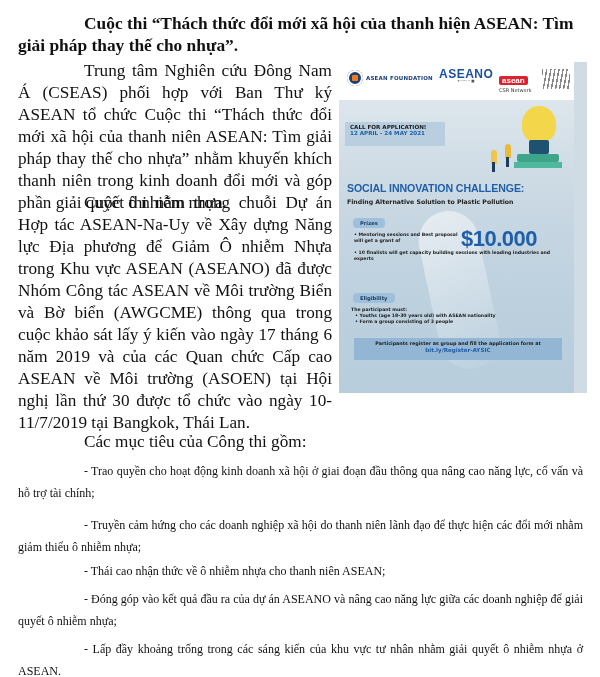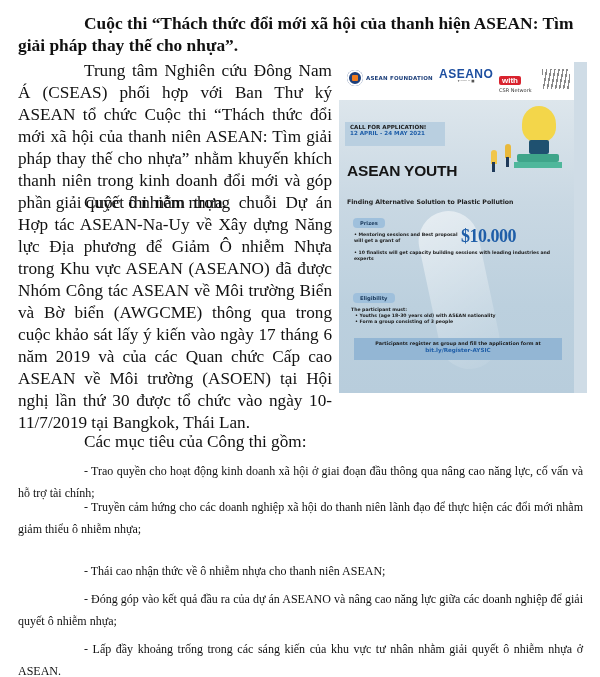"with" span.csr-asean { text: with -> asean }
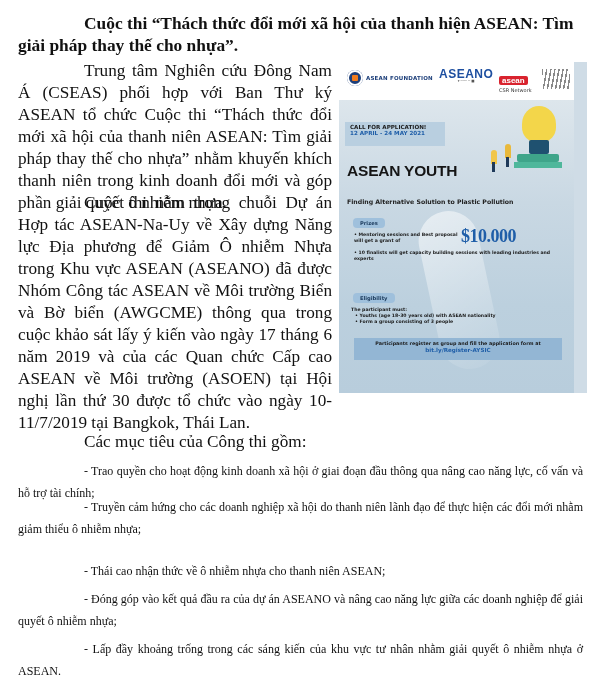"ASEAN YOUTH" div.ay { html: <div>ASEAN YOUTH</div> -> none }
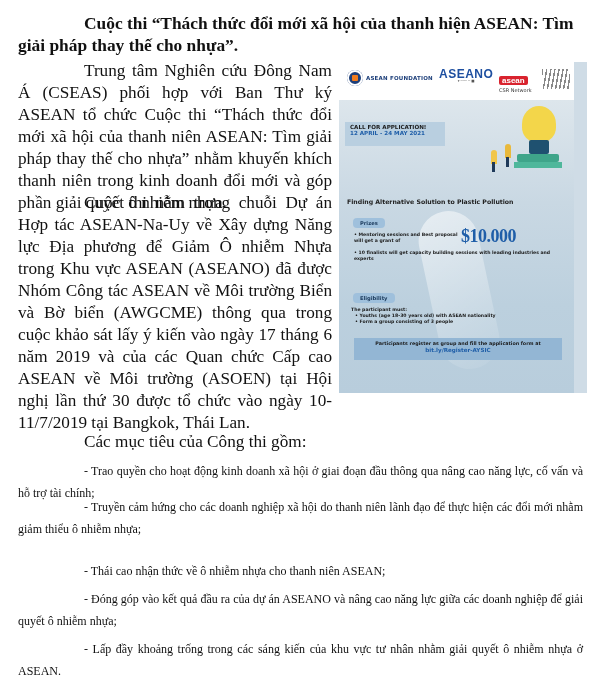"SOCIAL INNOVATION CHALLENGE:" div.sic { html: none -> <div>SOCIAL INNOVATION CHALLENGE:</div> }
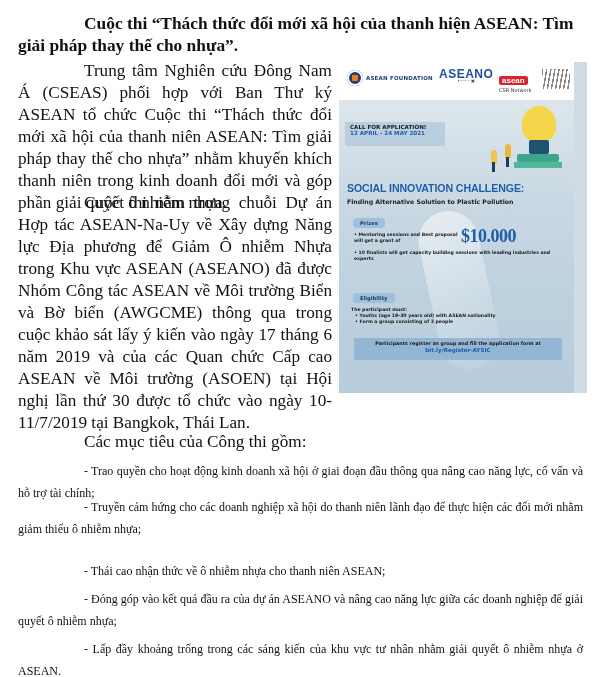"$10.000" .amount { font-family: Liberation Serif, serif -> Liberation Sans, sans-serif; font-size: 18px -> 22px }
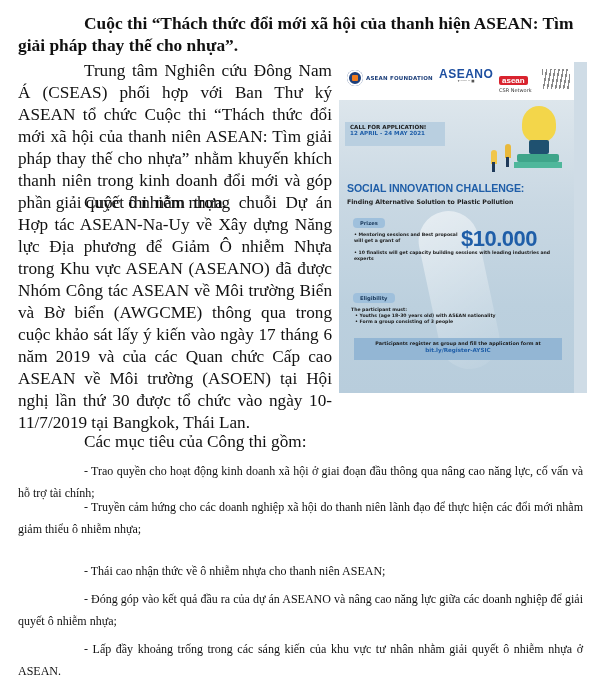"- Truyền cảm hứng cho" div.bl { top: 496px -> 514px }
